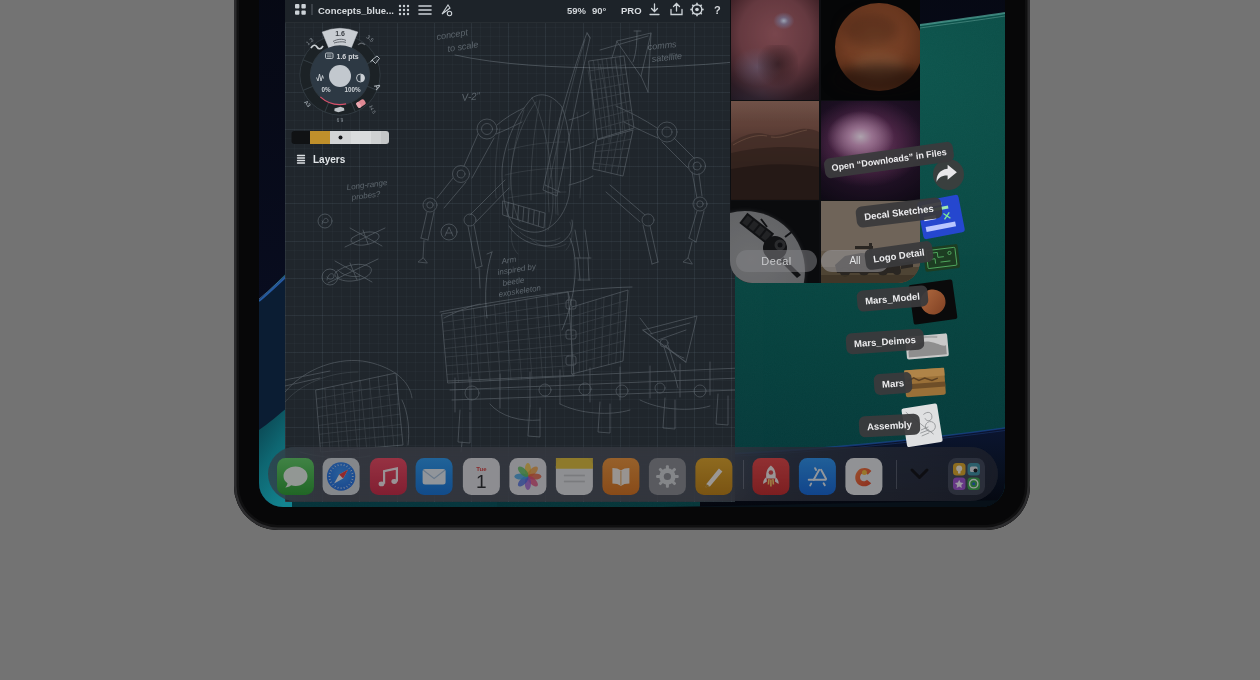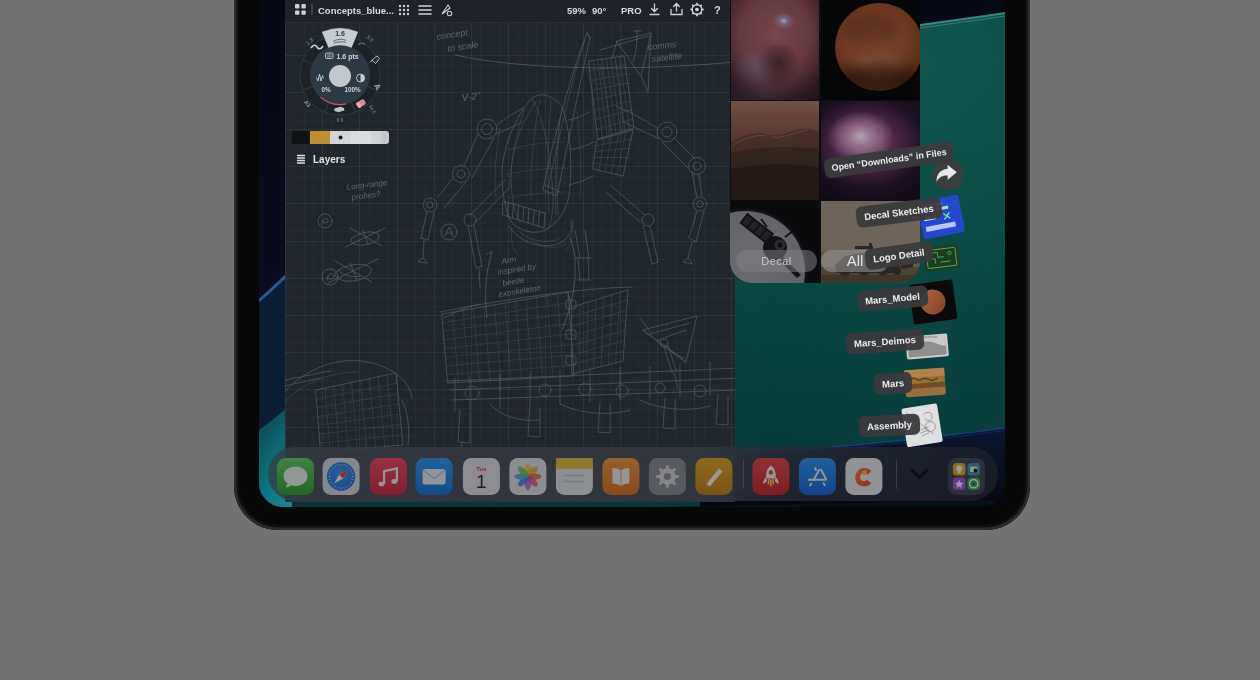"All" div.abs { font-size: 15px -> 10px }
